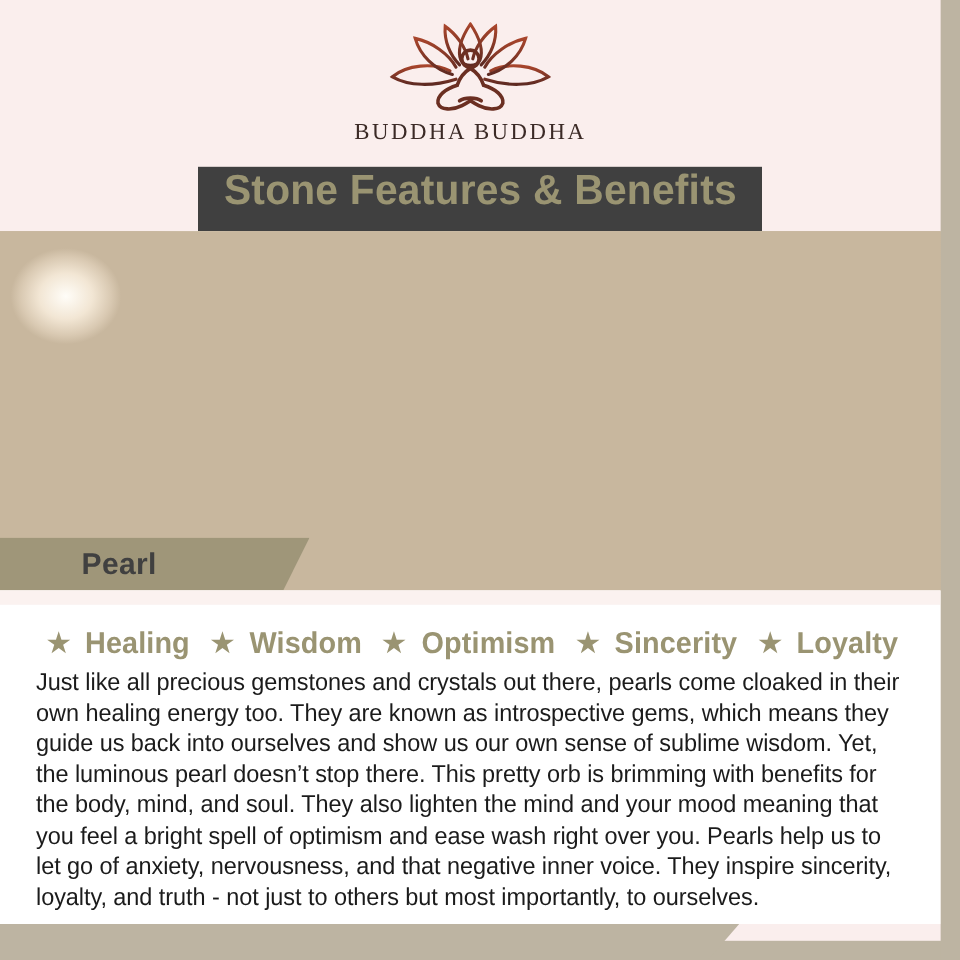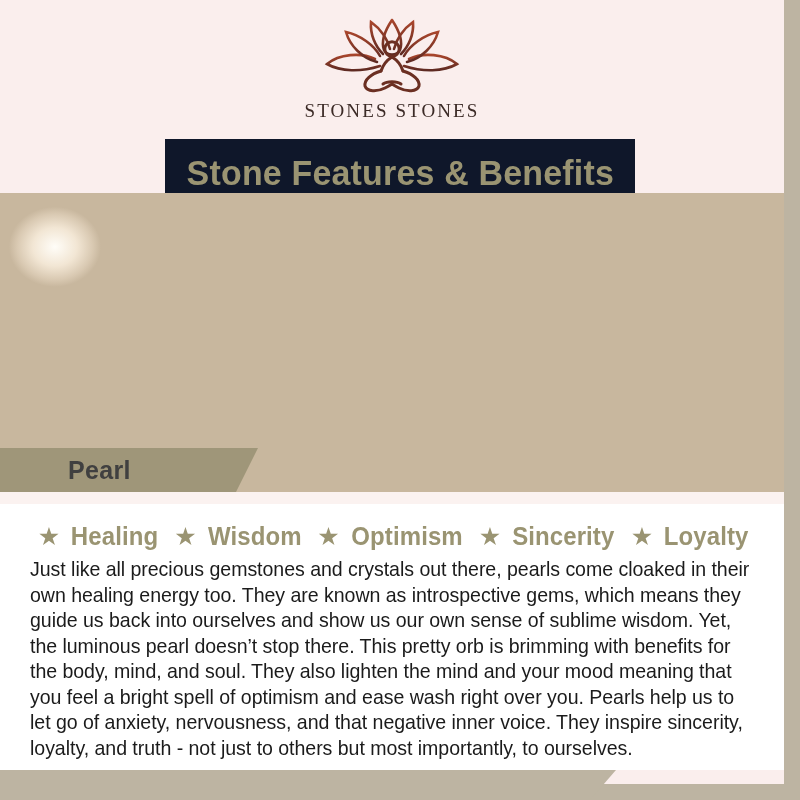"STONES STONES" div.brand-name { text: STONES STONES -> BUDDHA BUDDHA }
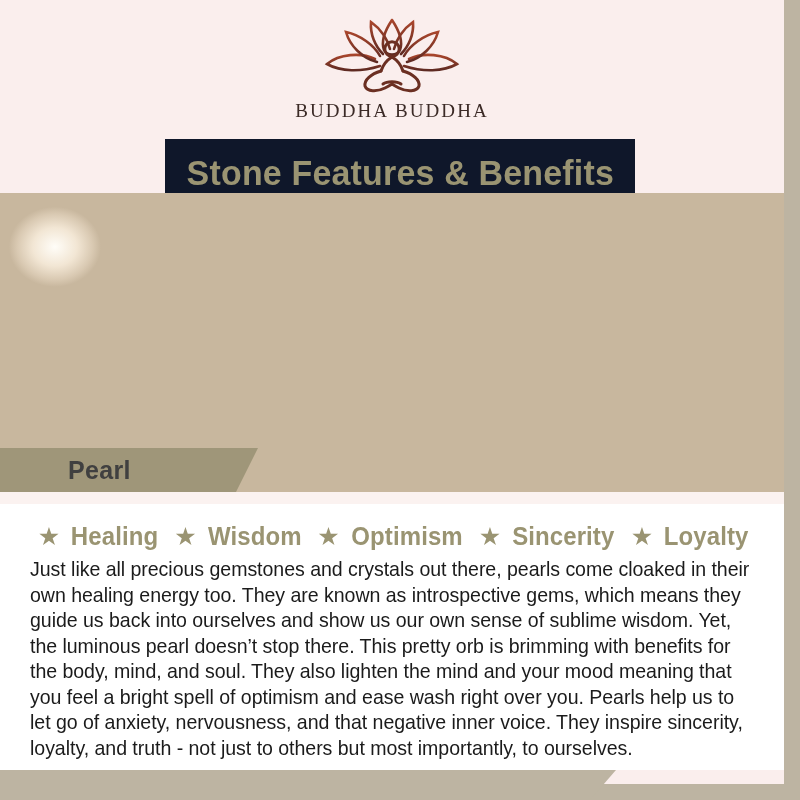"Stone Features & Benefits" .title-banner { align-items: flex-end -> flex-start; background: #0f172a -> #404040 }
